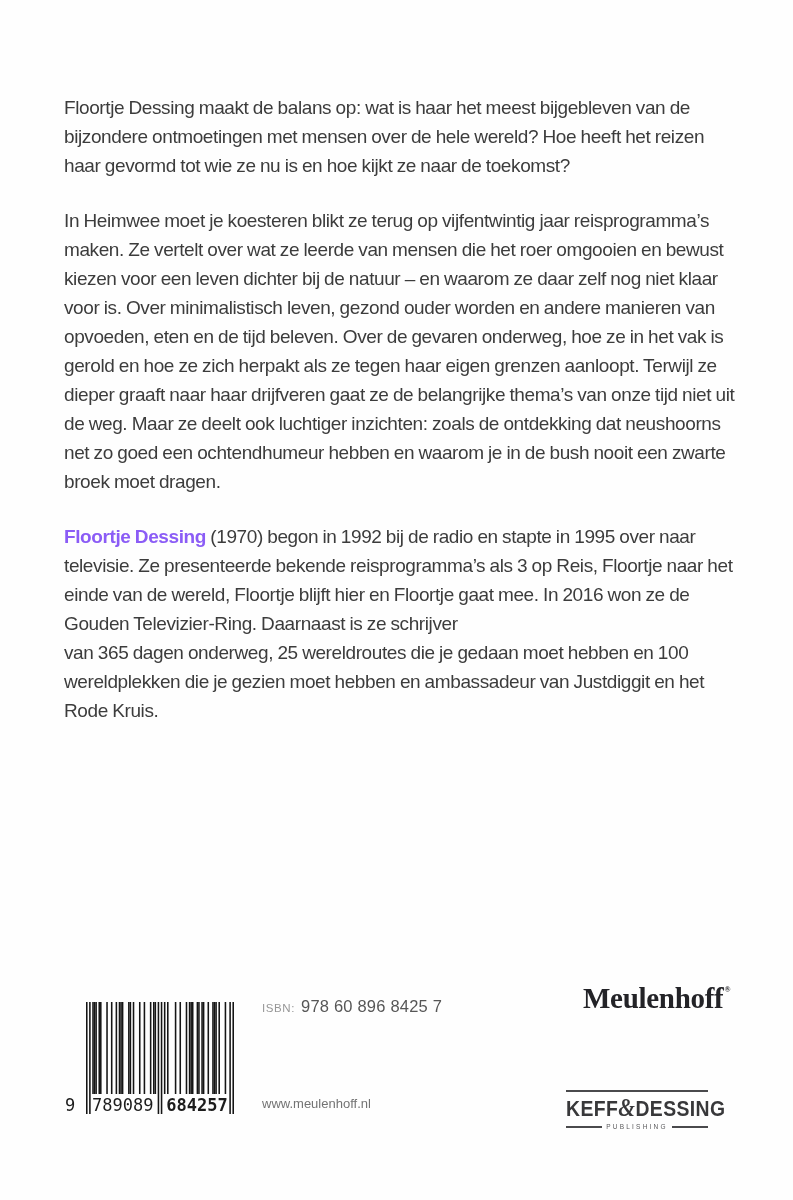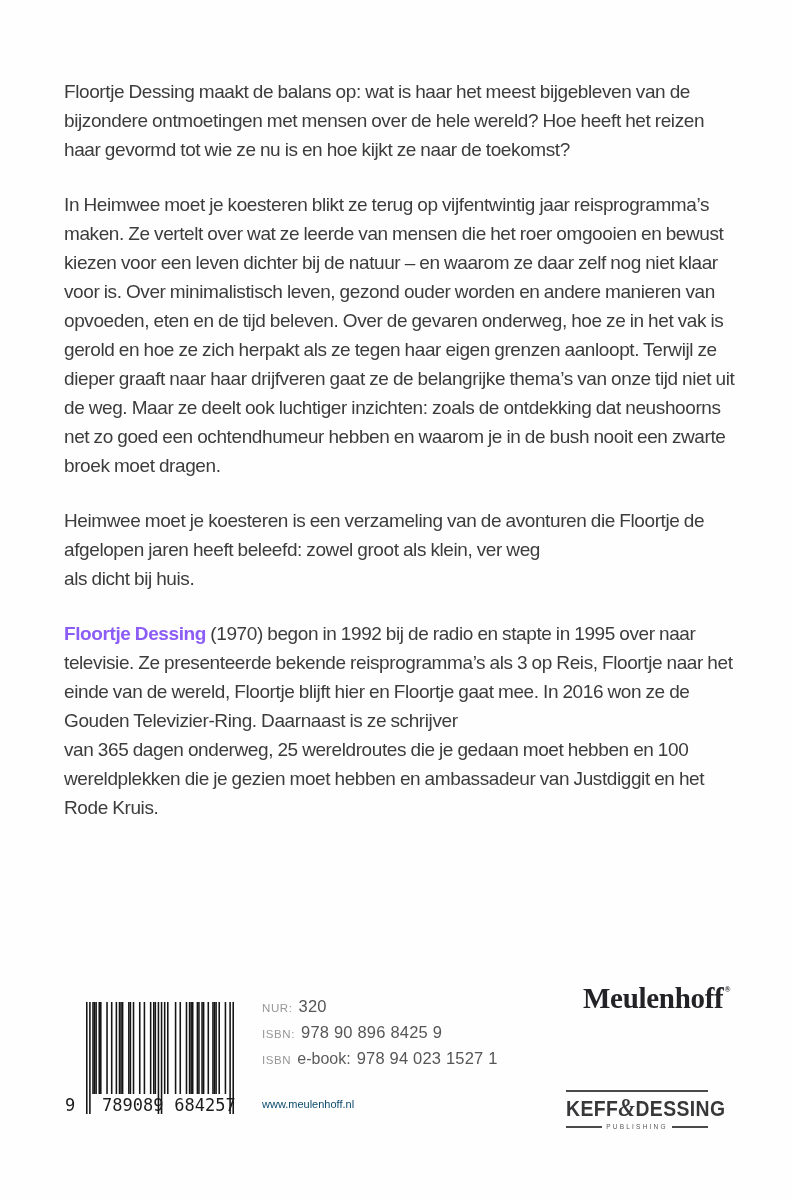"Floortje Dessing maakt de balans" .text-block { top: 77px -> 93px }
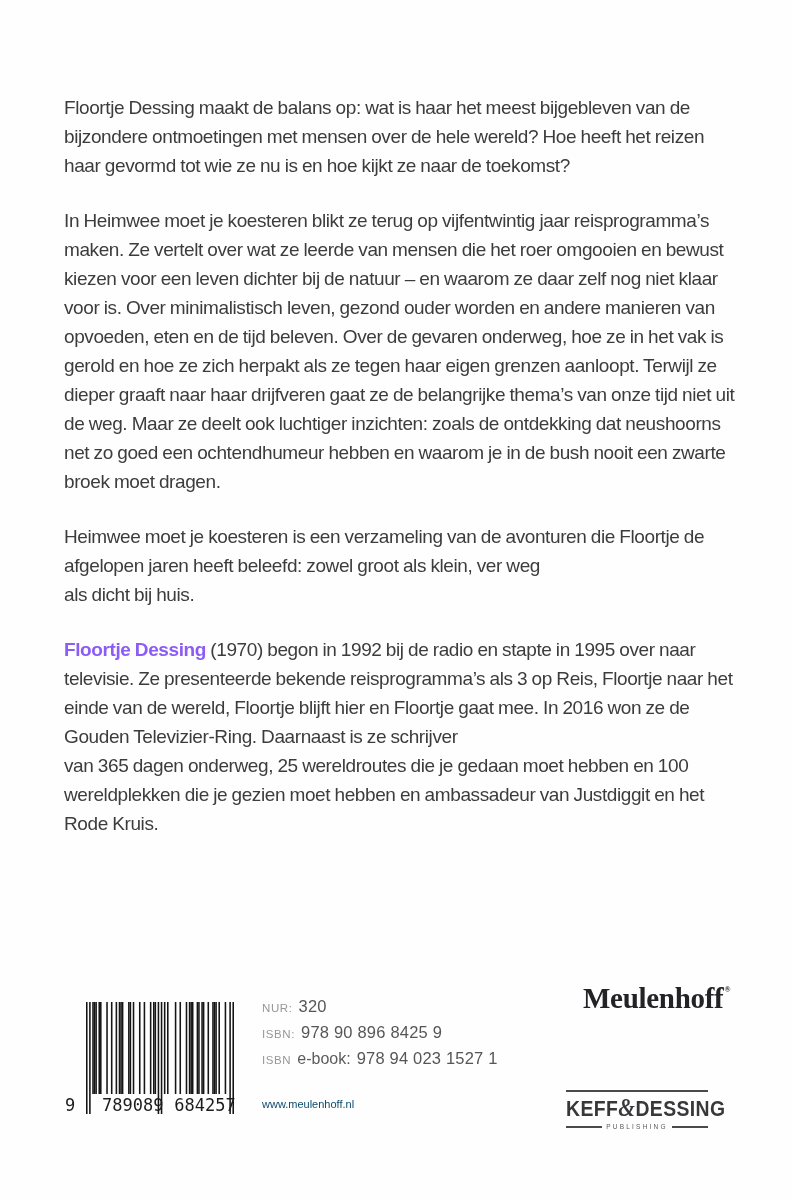"Heimwee moet je koesteren is" p { html: <p>Heimwee moet je koesteren is een verzameling van de avonturen die Floortje de afgelopen jaren heeft beleefd: zowel groot als klein, ver weg als dicht bij huis.</p> -> none }
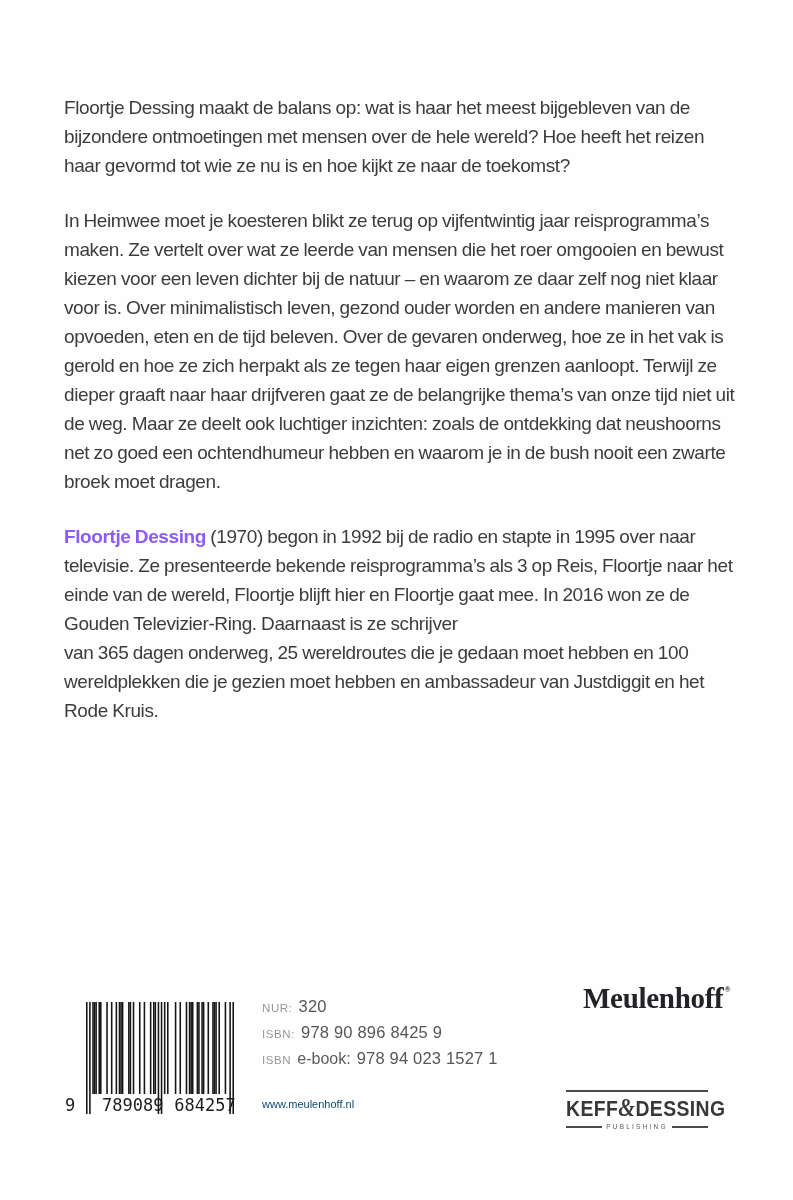"NUR:" div.row { html: <div> <span>NUR:</span> <span>320</span> </div> -> none }
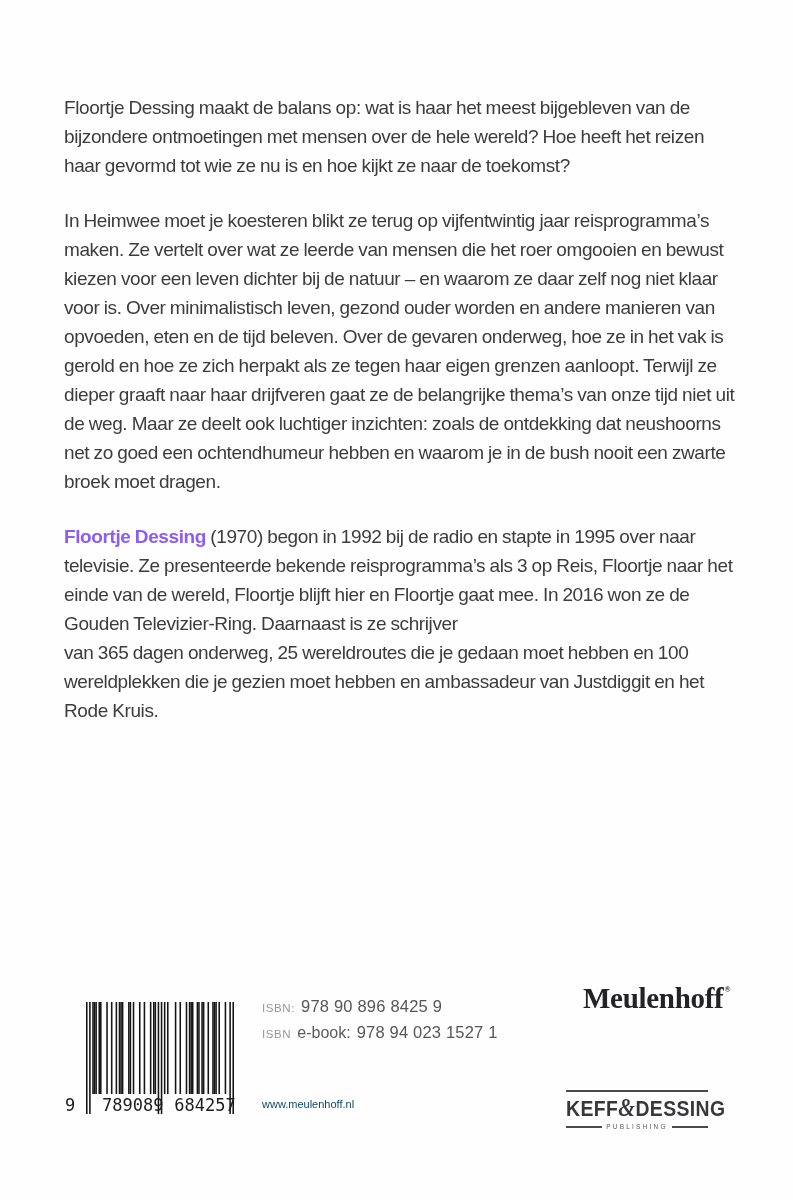"978 90 896 8425 9" span.val { text: 90 896 8425 9 -> 60 896 8425 7 }
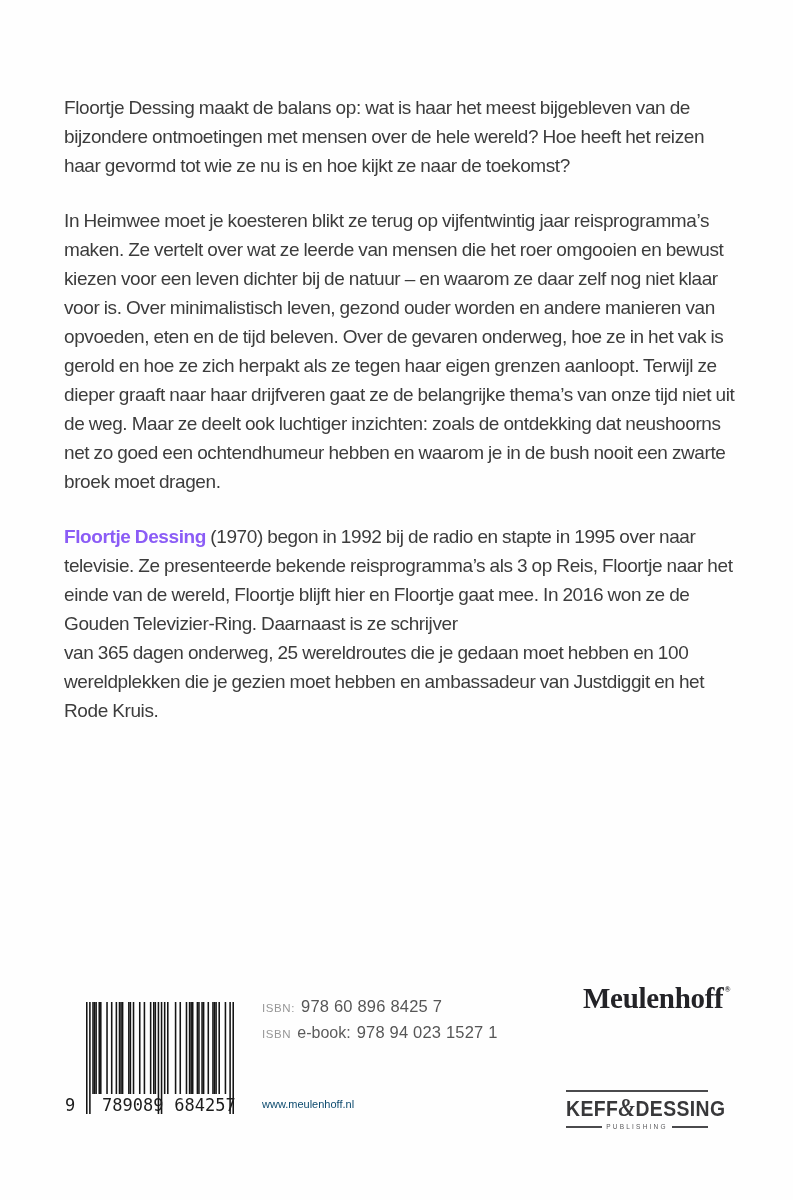"ISBN" div.row { html: <div> <span>ISBN</span> <span>e-book:</span> <span>978 94 023 1527 1</span> </div> -> none }
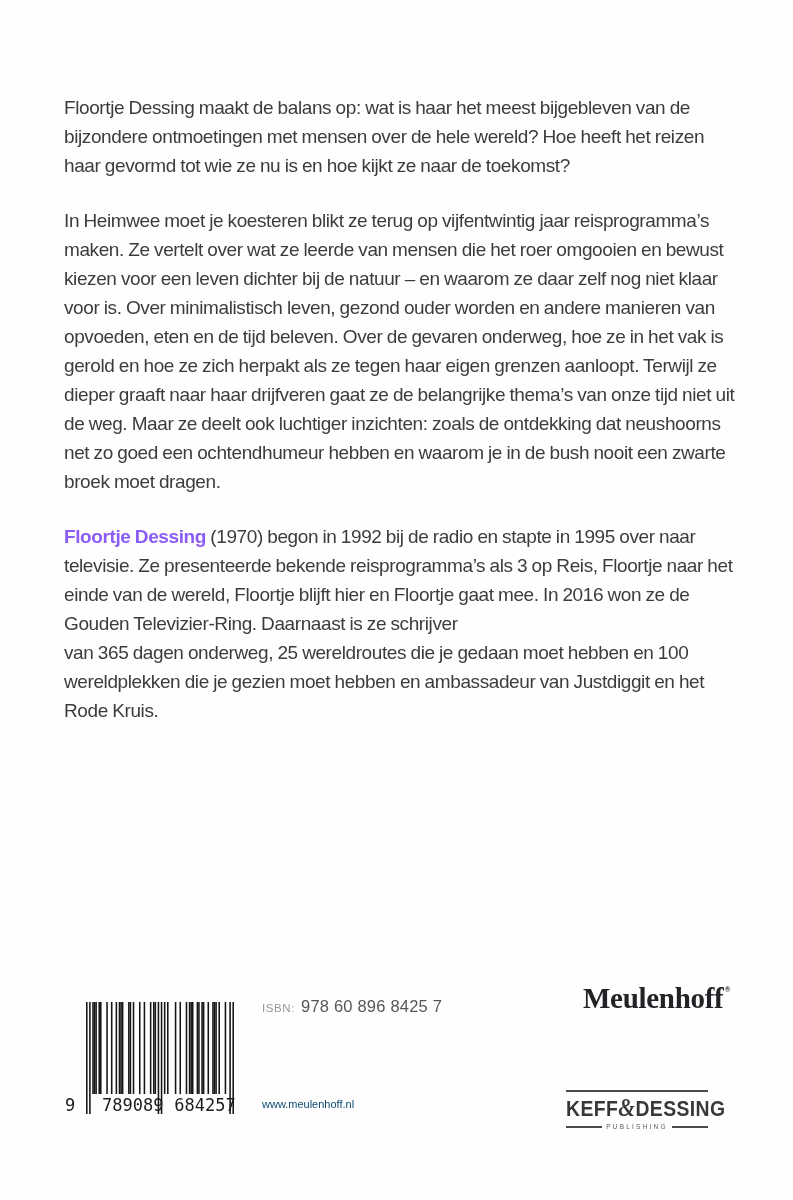"789089" .digit-left { left: 44px -> 34px }
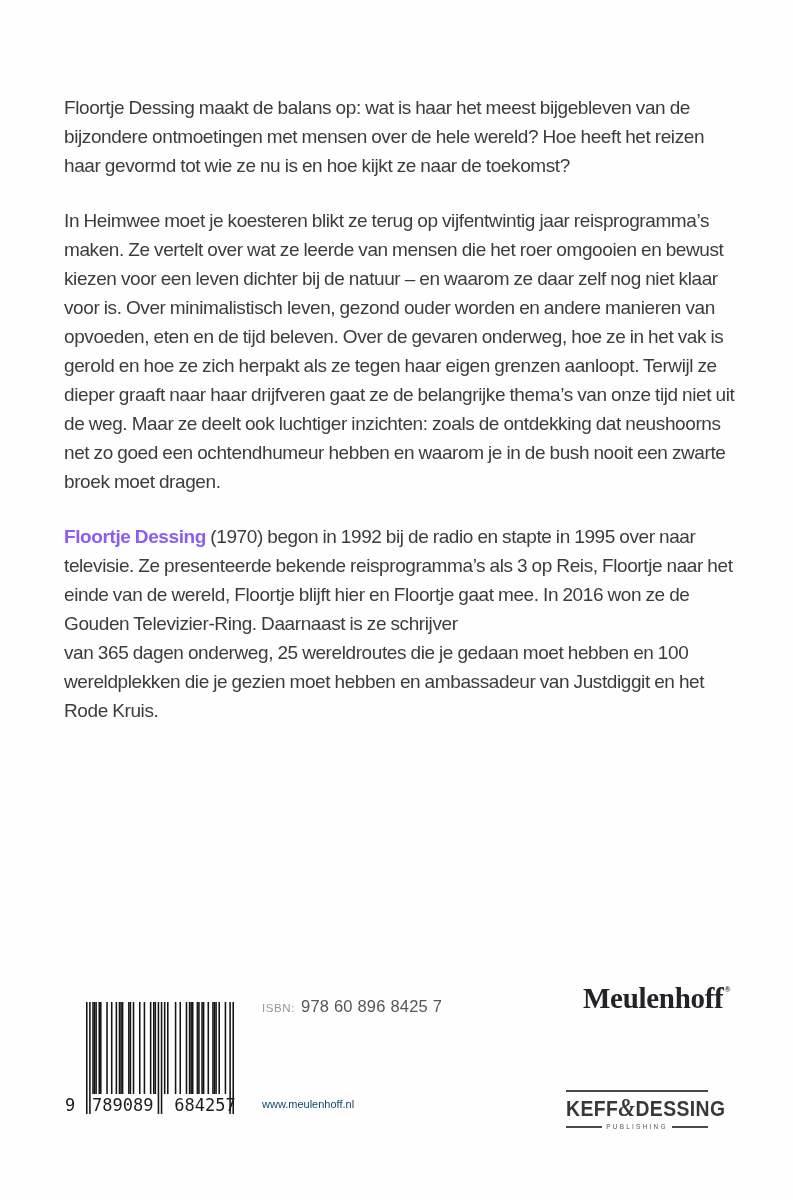"684257" .digit-right { font-weight: none -> bold; left: 114px -> 106px }
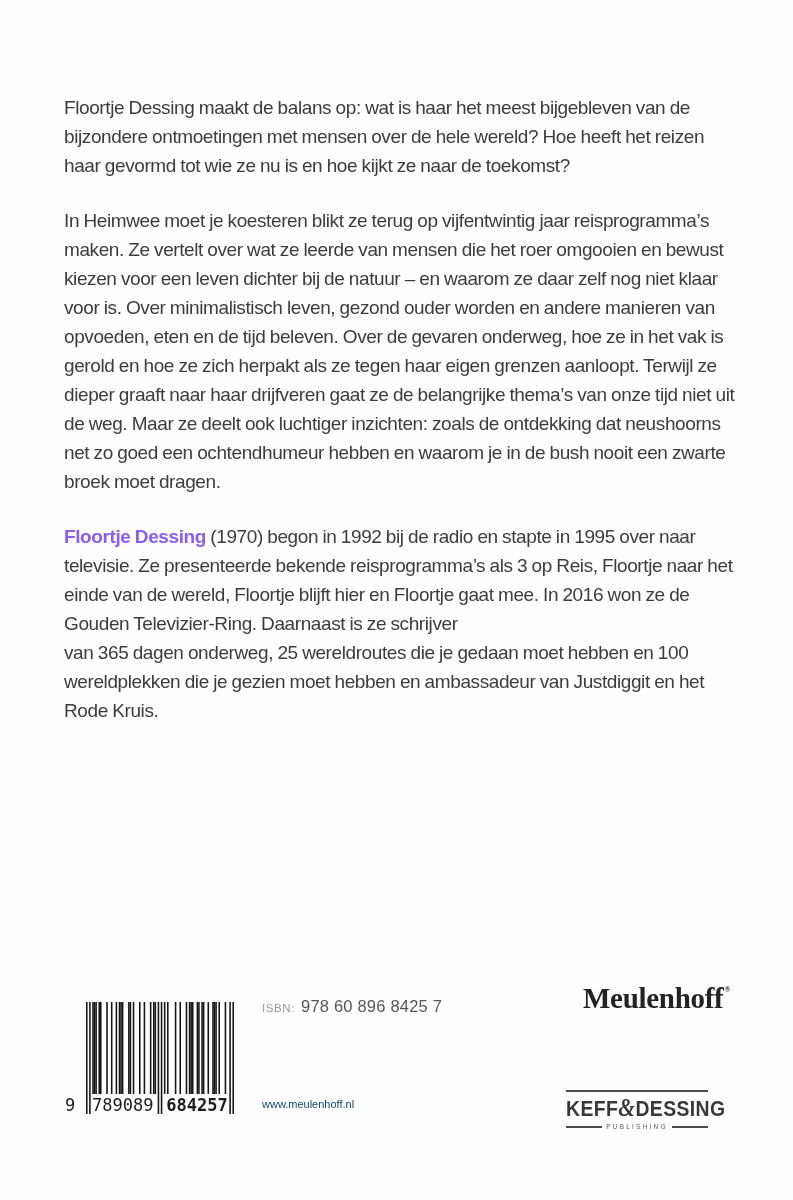"www.meulenhoff.nl" .websites .url { color: #0c4a6e -> #737373; font-size: 11px -> 13px }
